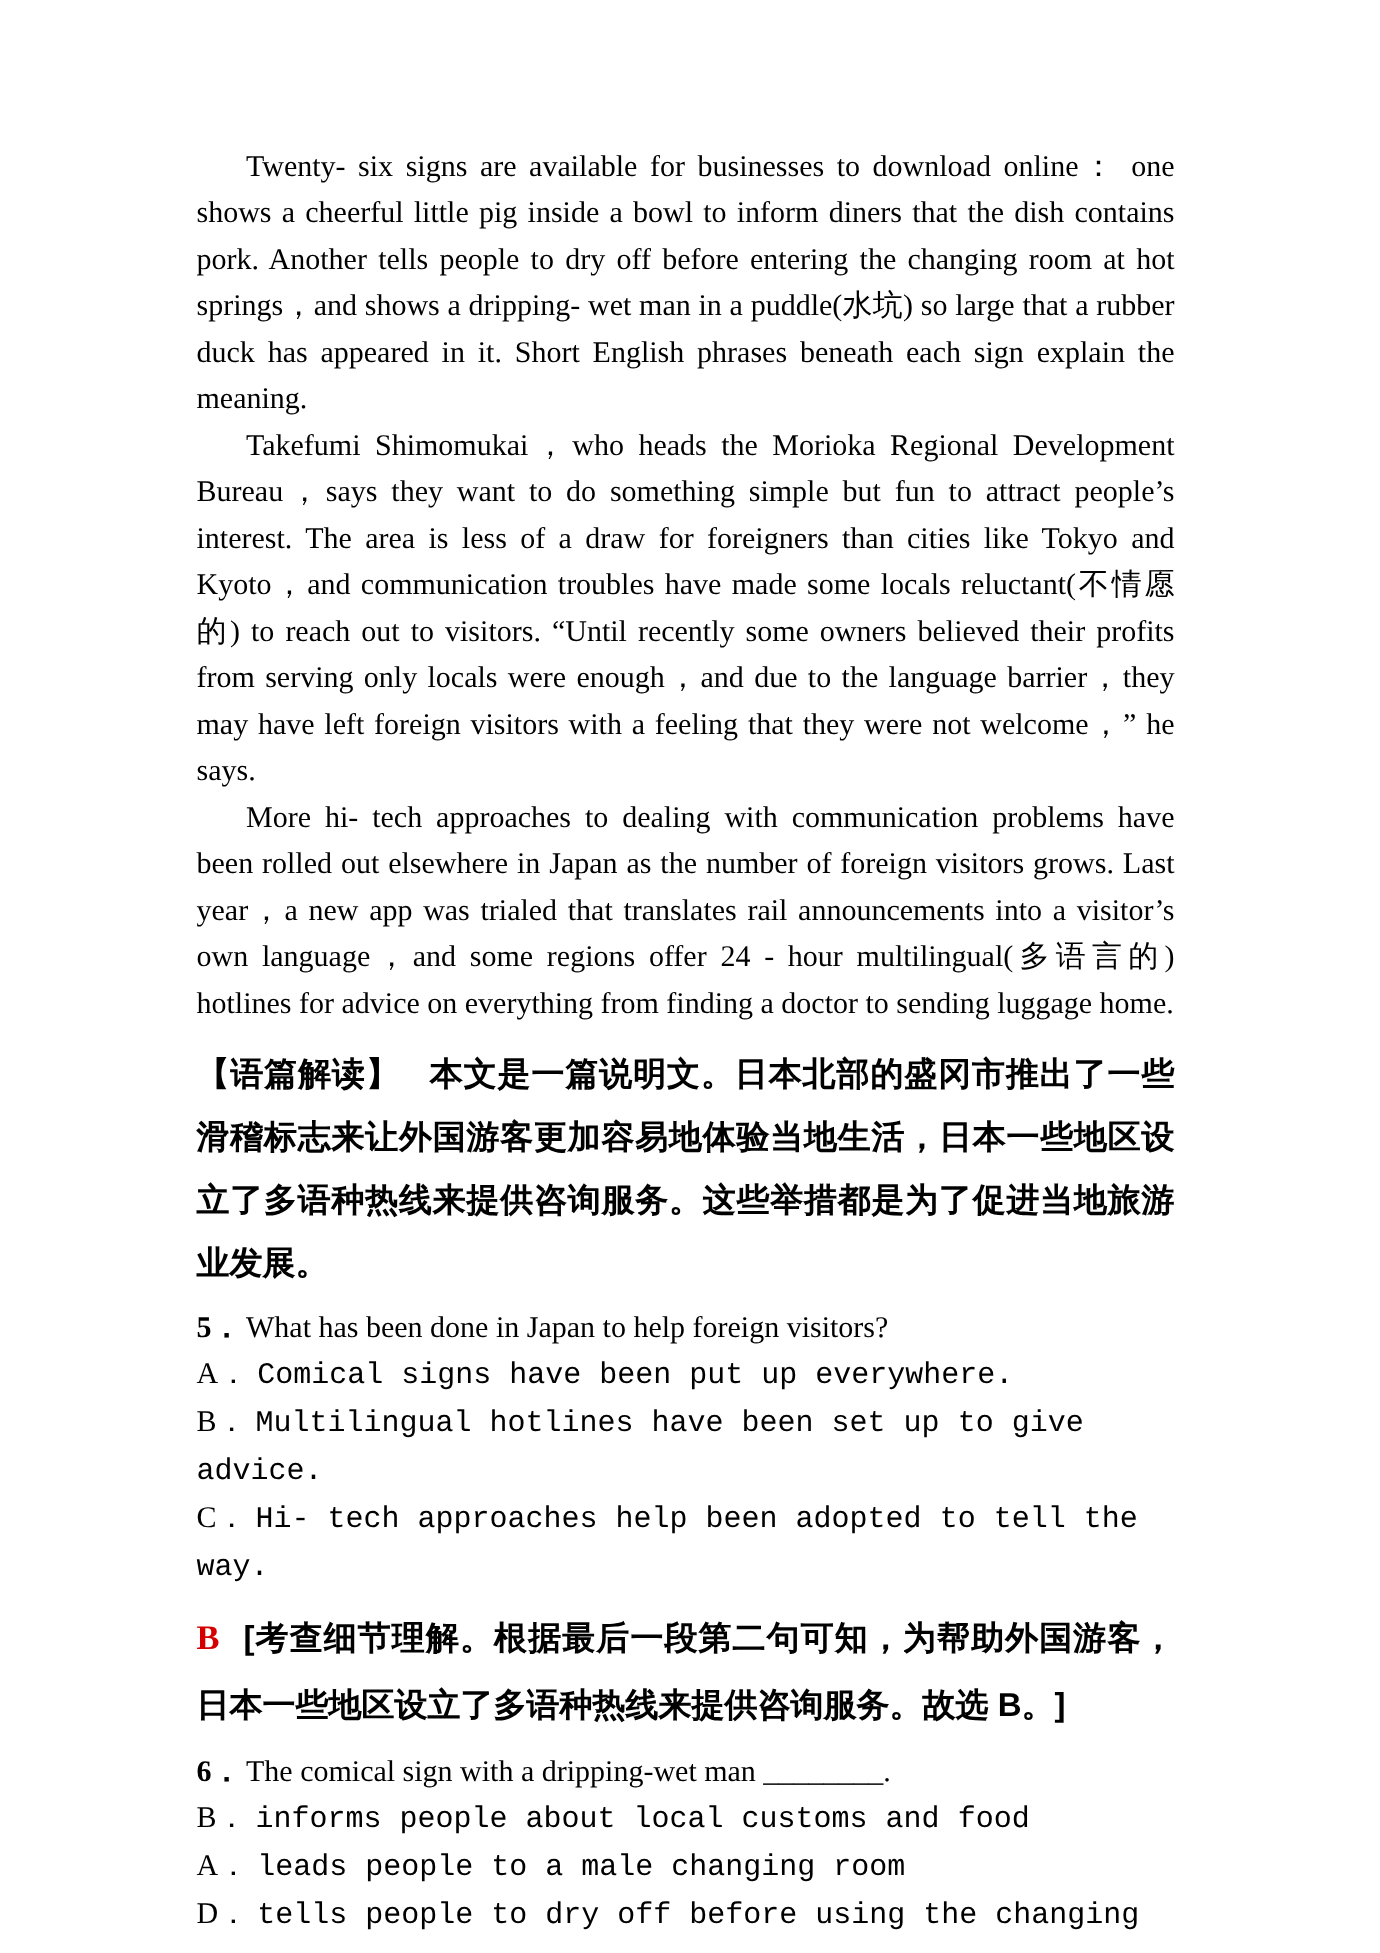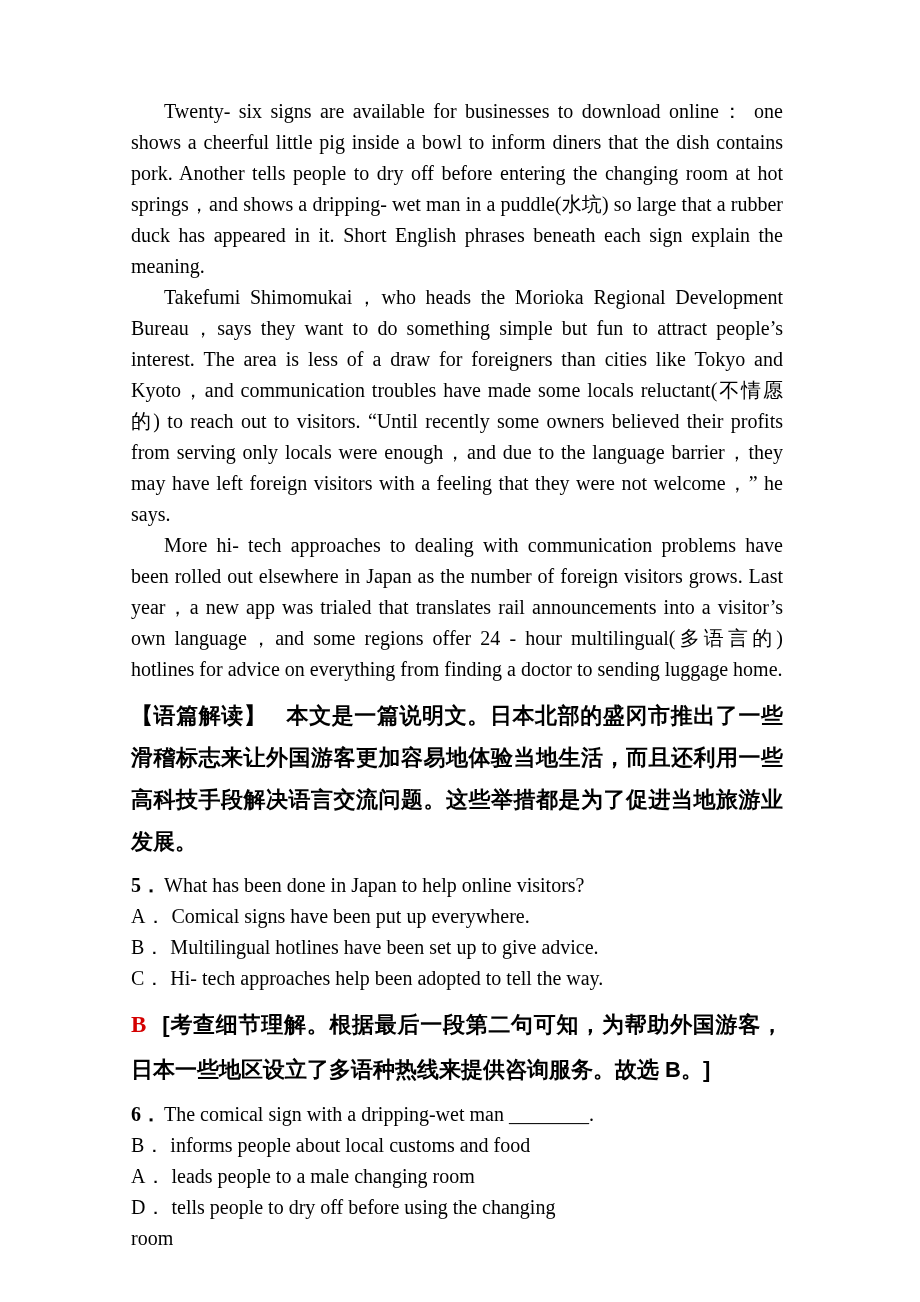"本文是一篇说明文。日本北部的盛冈市推出了一些滑稽标志来让外国游客更加容易地体验当" span.analysis-text { text: 而且还利用一些高科技手段解决语言交流问题 -> 日本一些地区设立了多语种热线来提供咨询服务 }
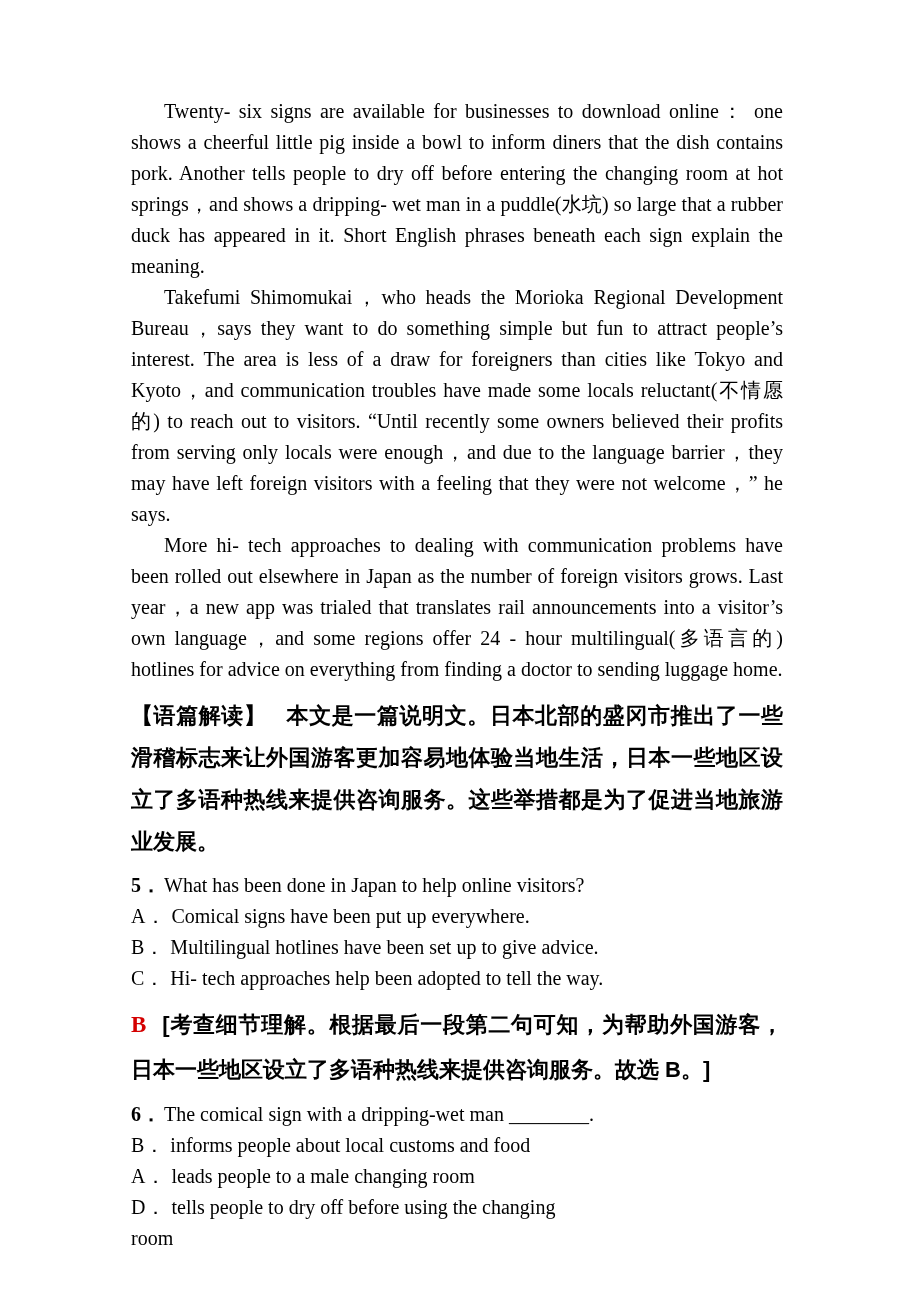"What has been done in" span { text: online -> foreign }
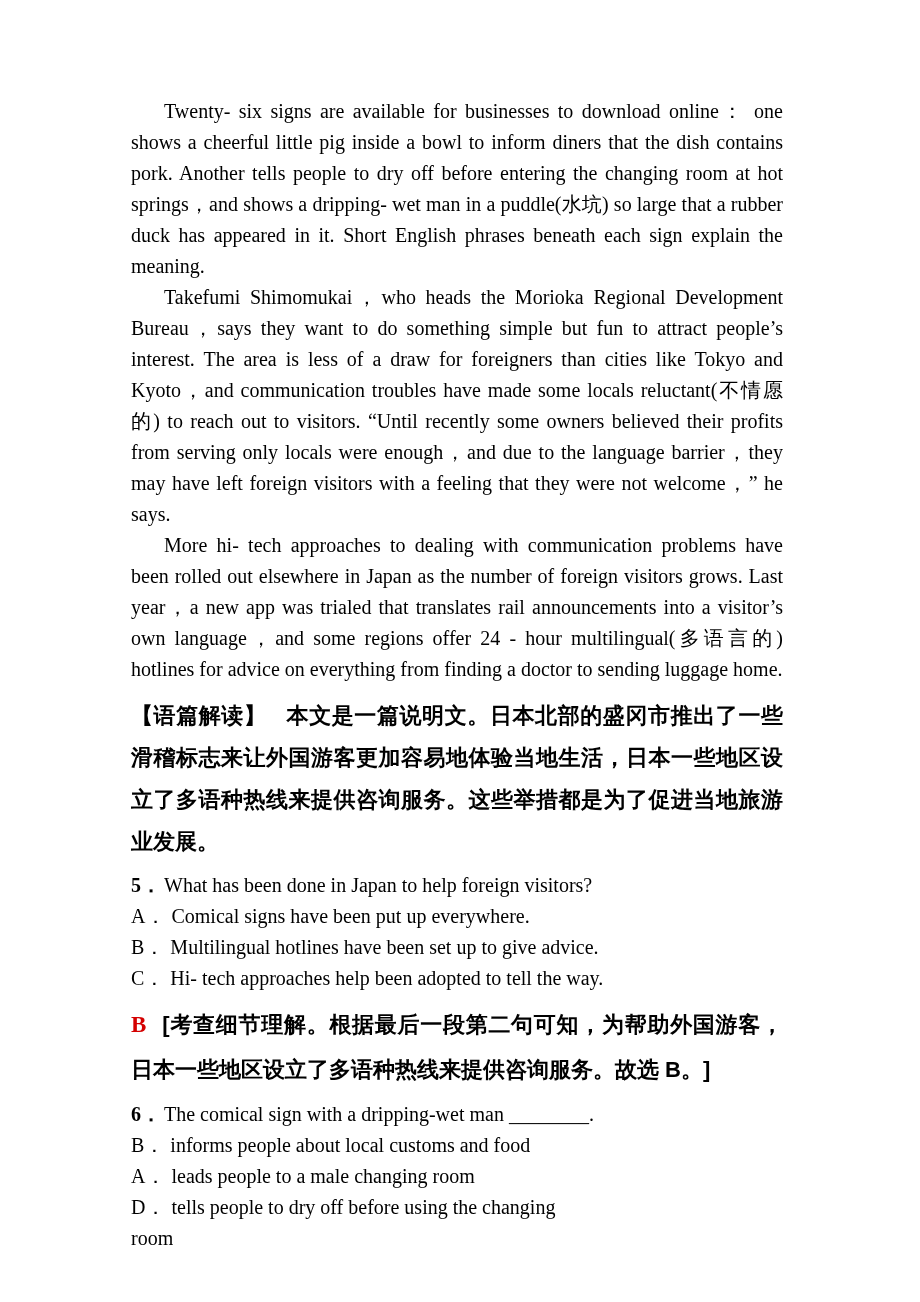"Comical signs have been put" .opt-text { font-family: none -> Liberation Mono, monospace }
